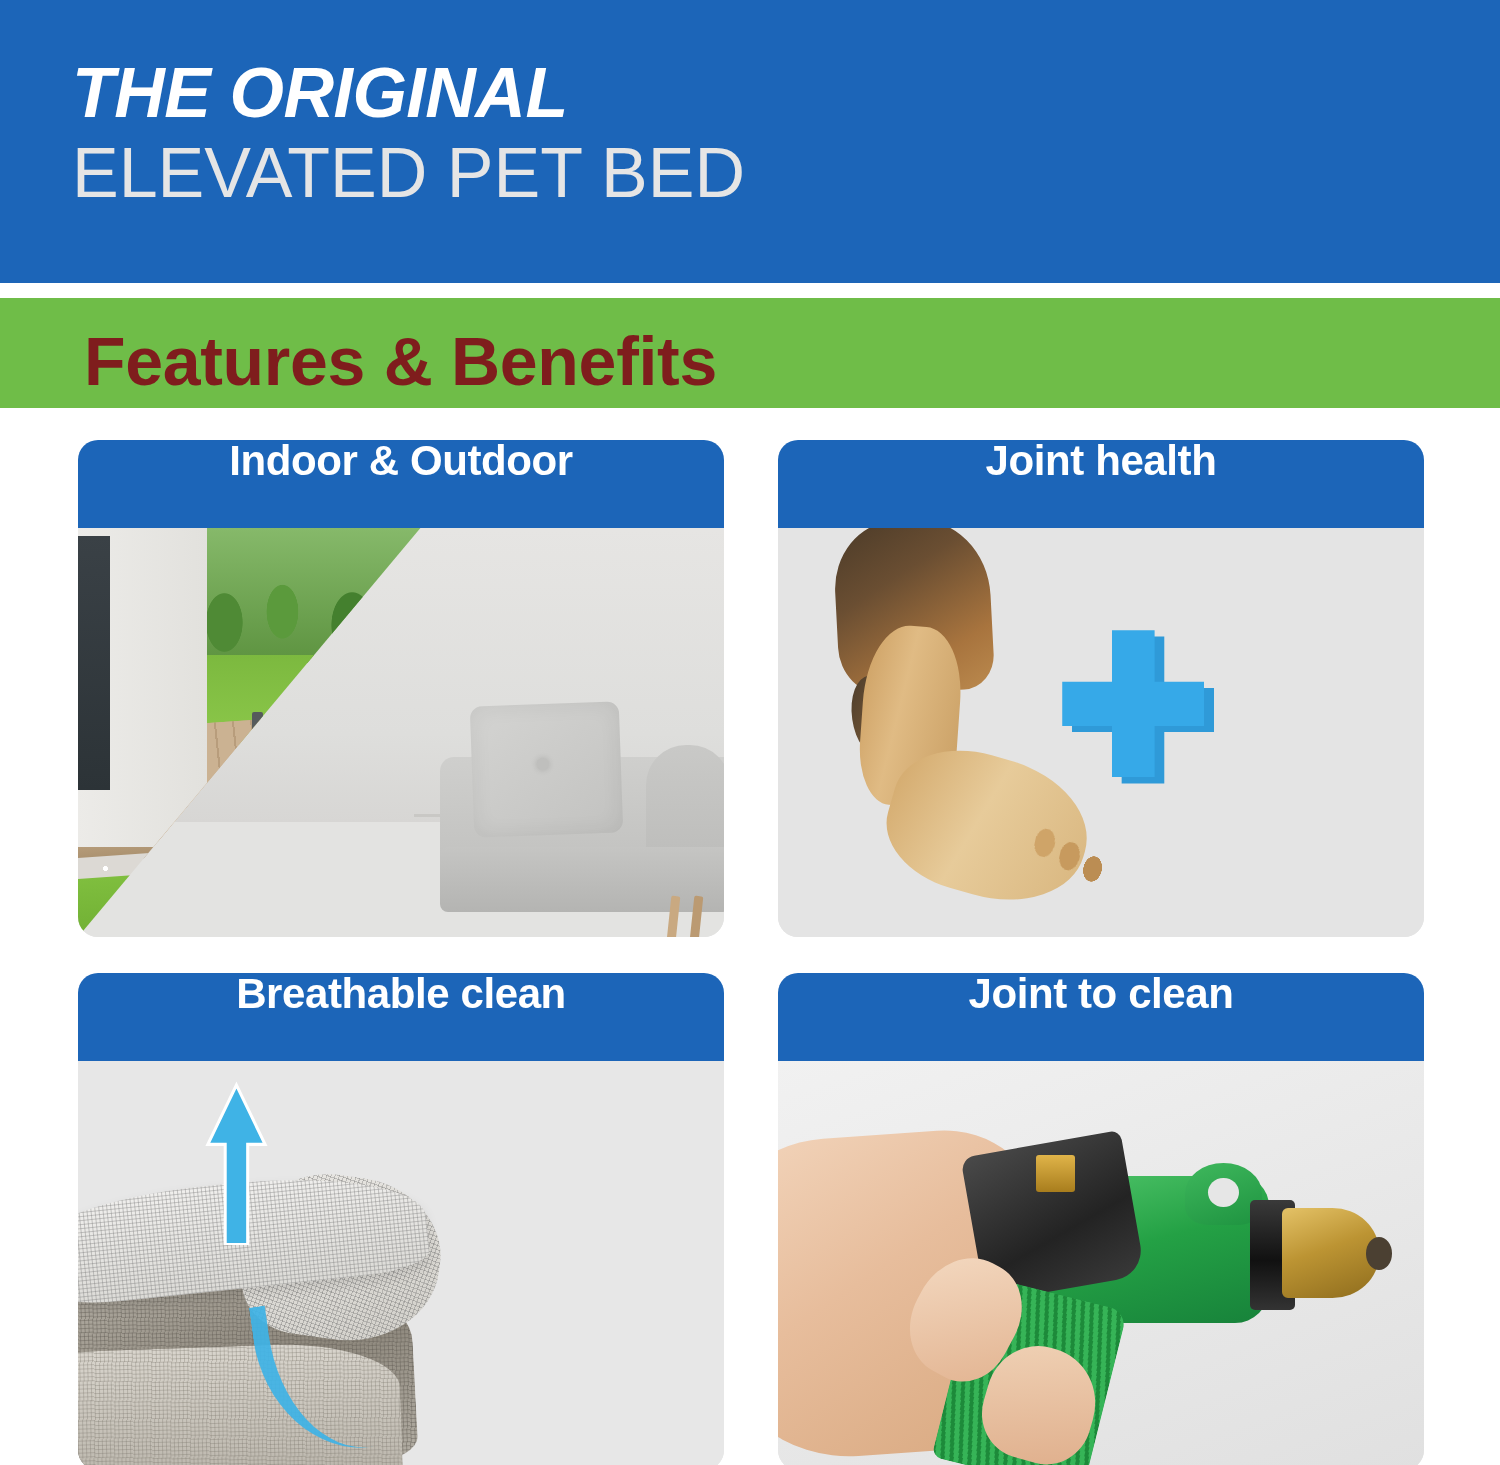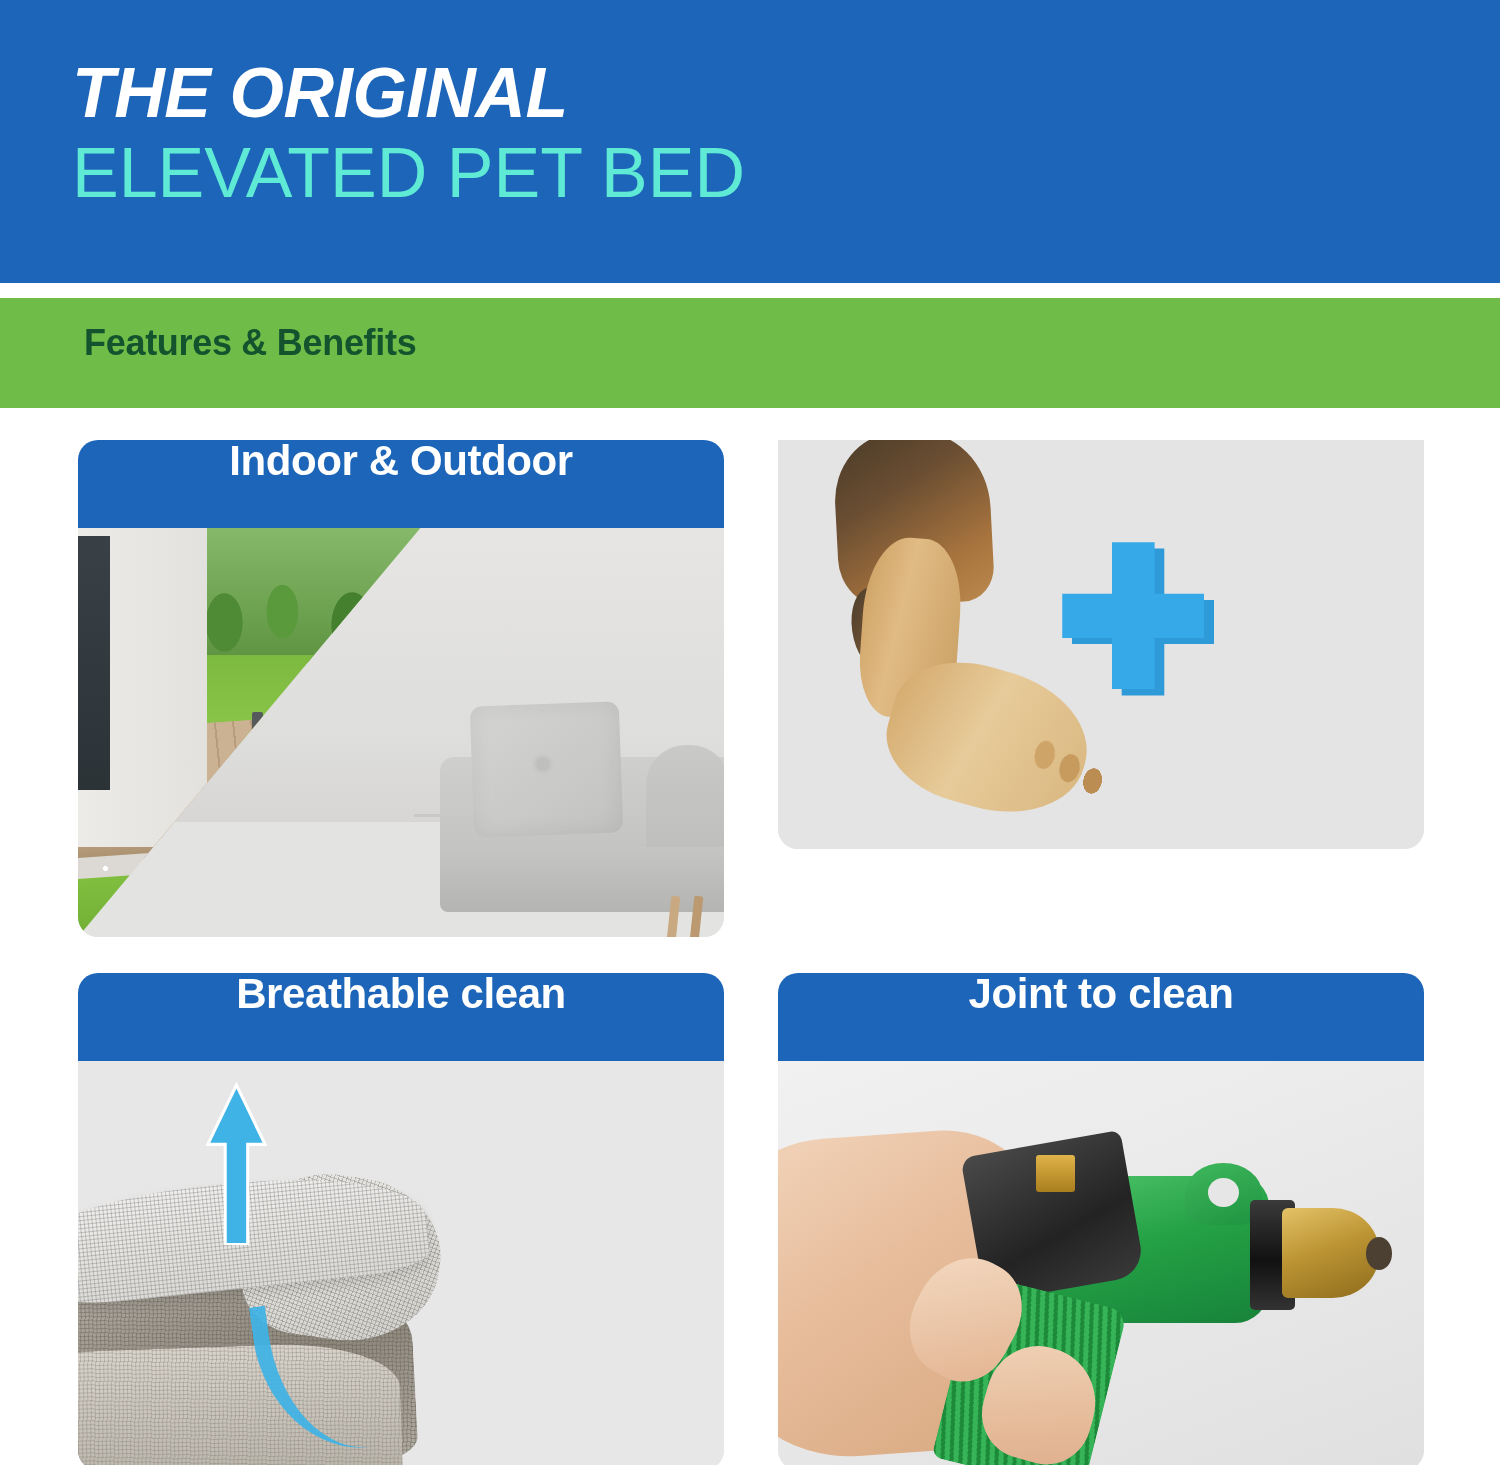"ELEVATED PET BED" .hero-line2 { color: #5eead4 -> #e5e5e5 }
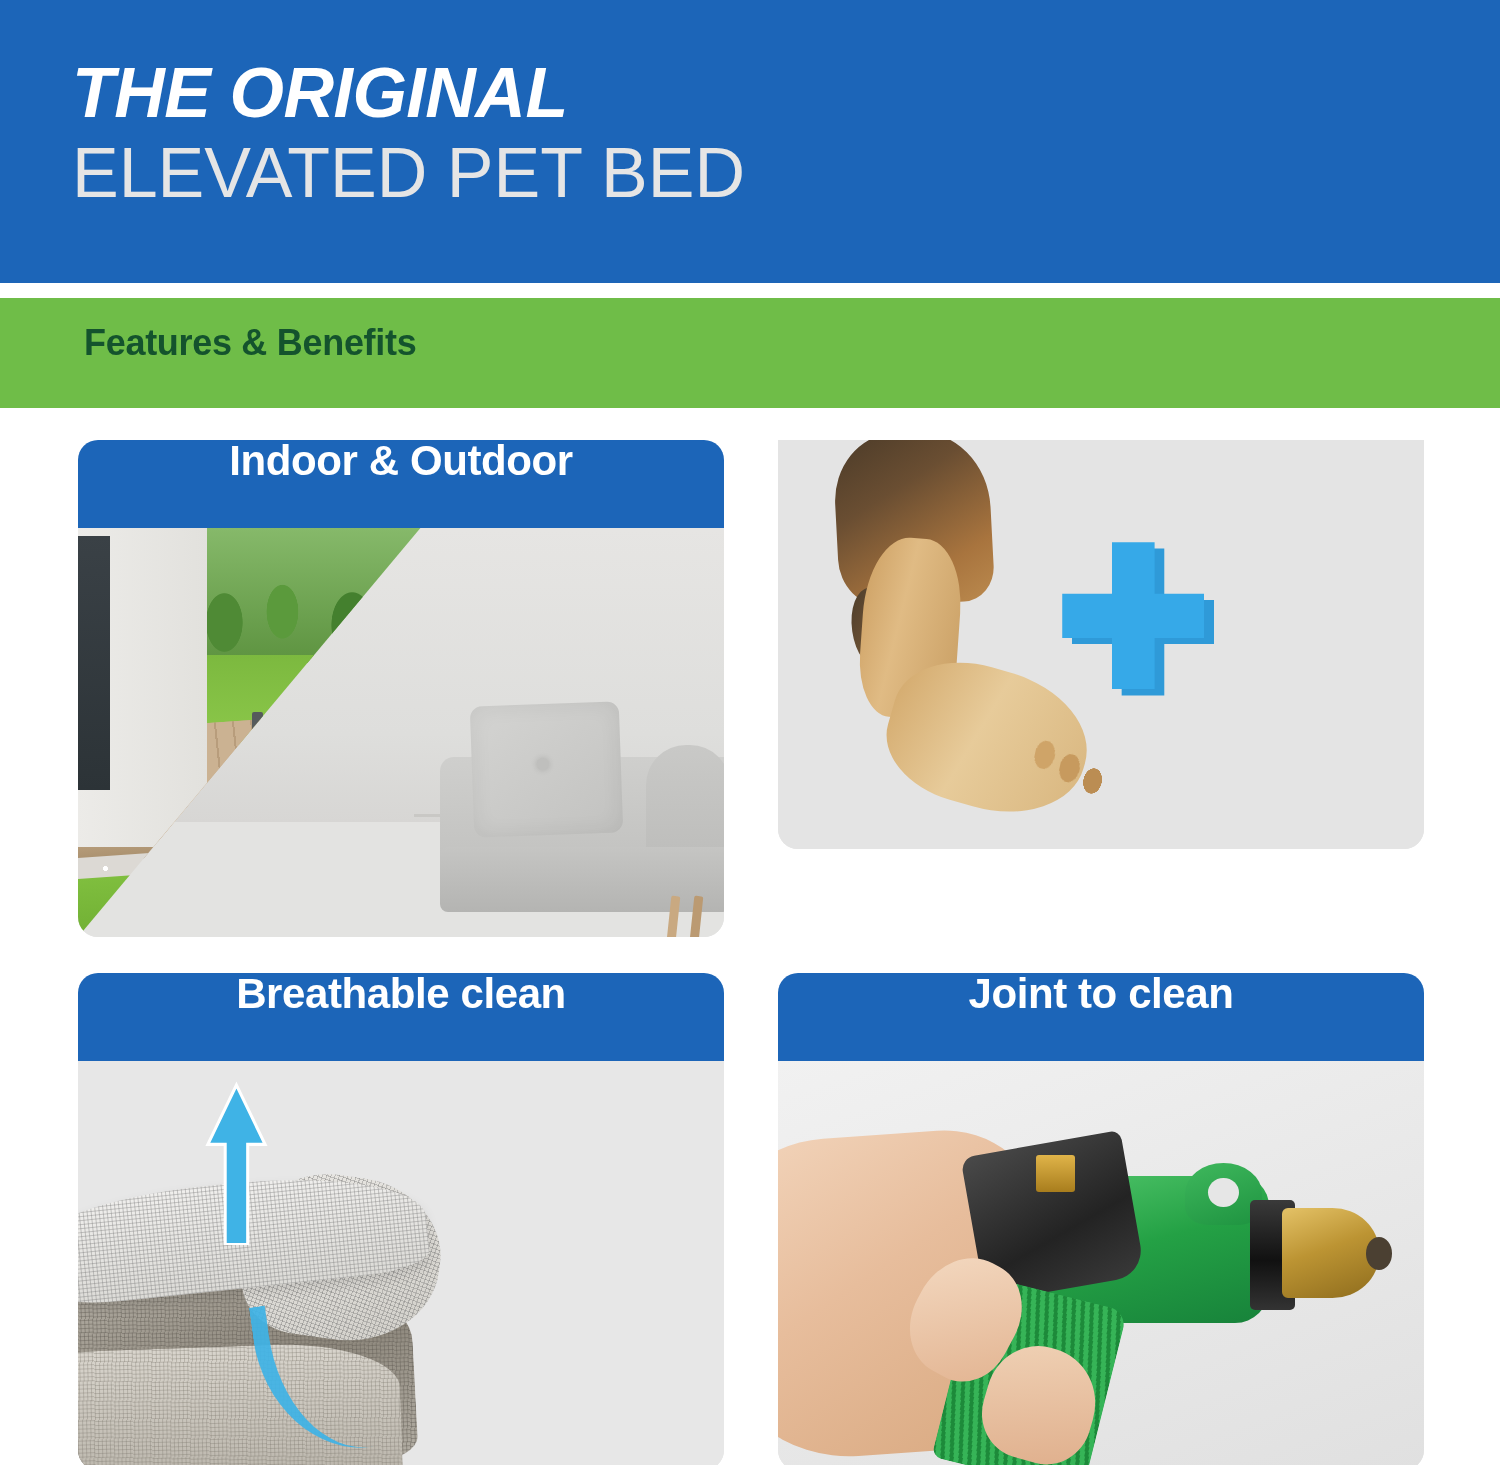"Features & Benefits" .greenbar-text { color: #14532d -> #7f1d1d; font-size: 36px -> 68px }
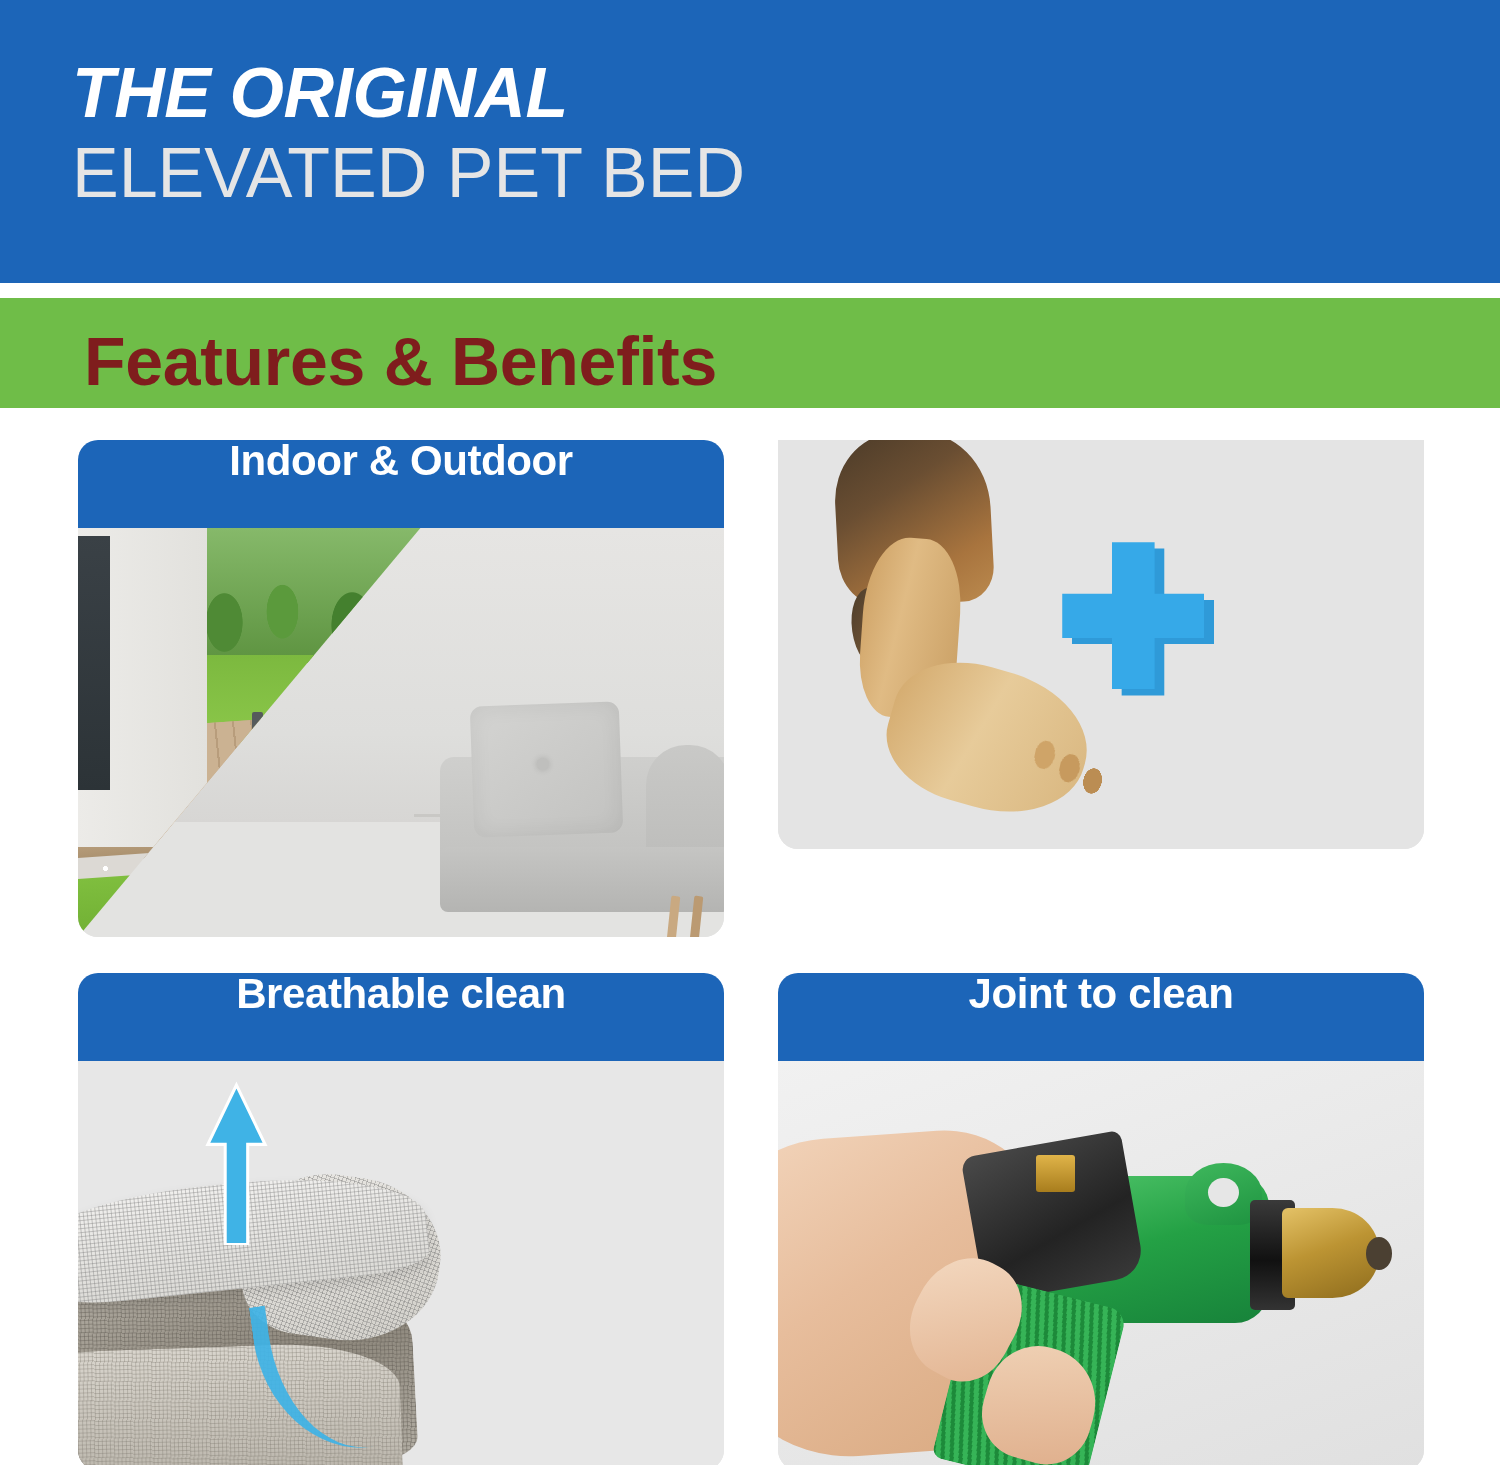"Joint health" div.card-head { html: none -> <div> <div>Joint health</div> </div> }
